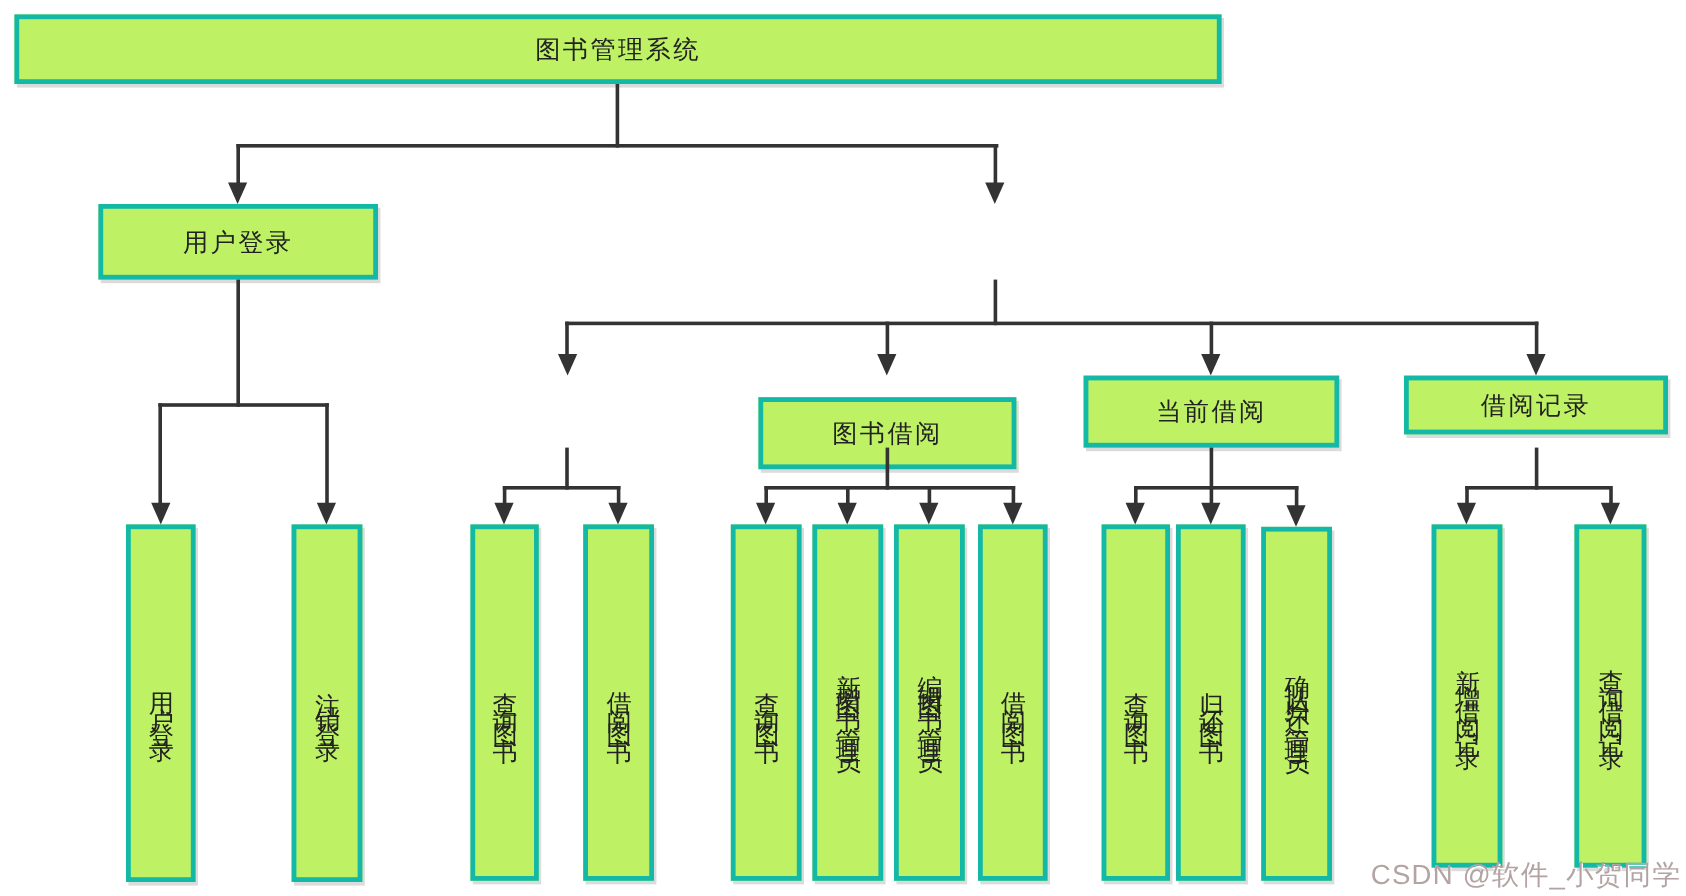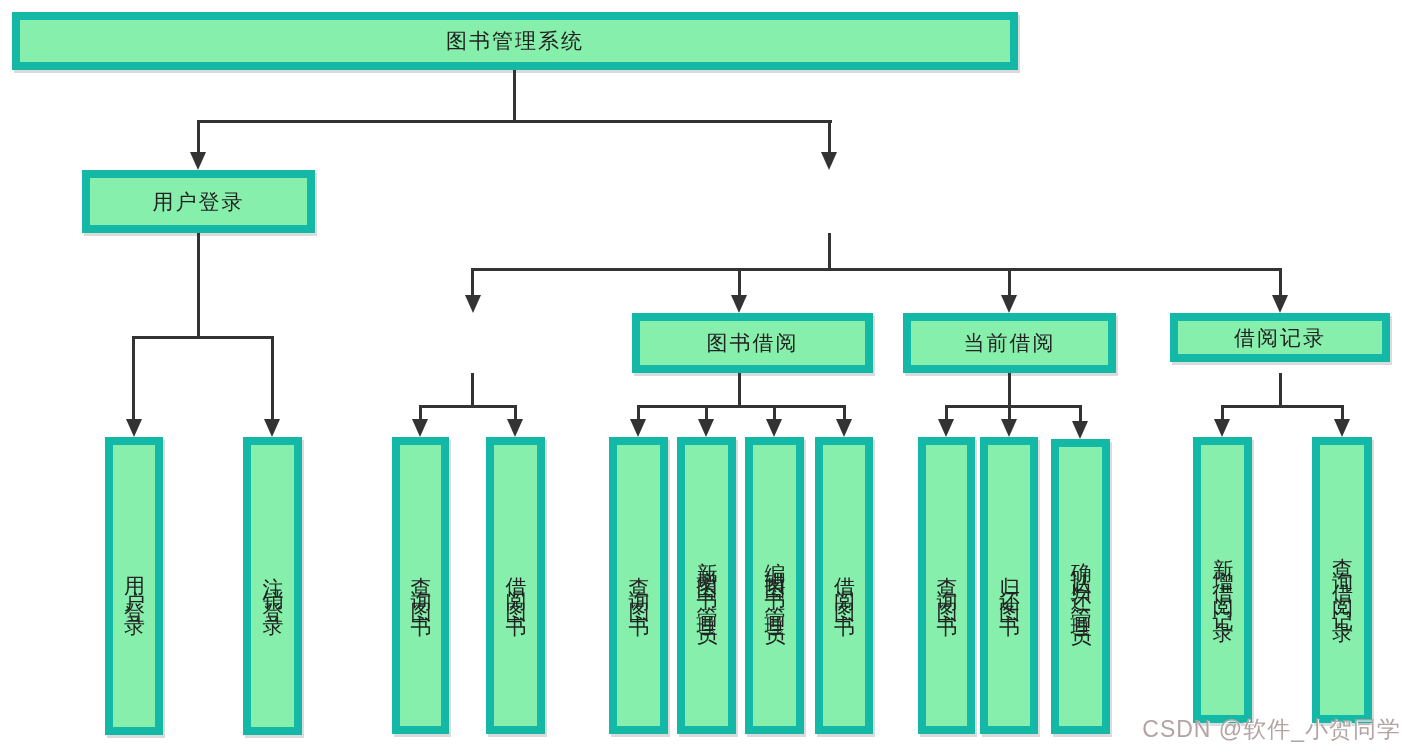"图书管理系统" .box { background: #86efac -> #bef264; border: 8px solid #14b8a6 -> 4px solid #14b8a6; font-family: Liberation Serif, serif -> none }
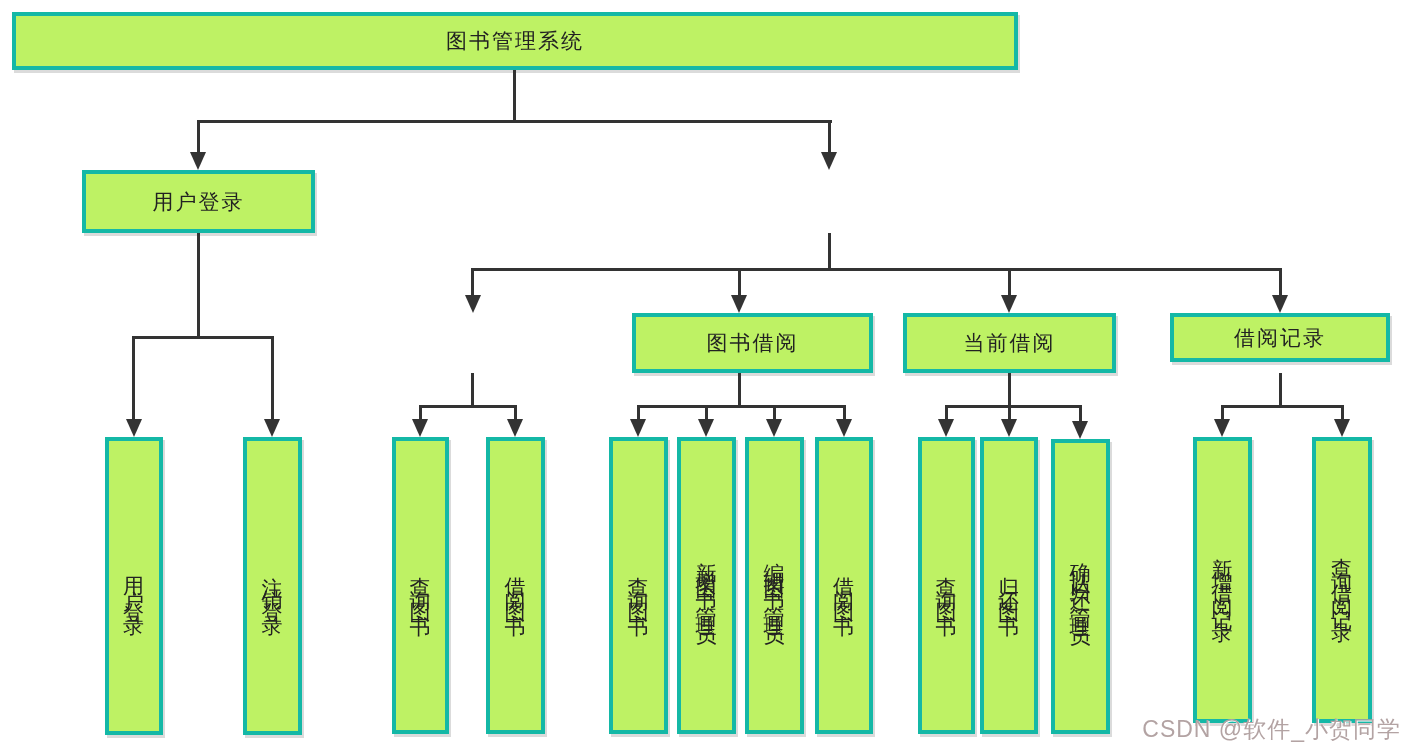"图书借阅" div.box { top: 313px -> 331px; width: 241px -> 215px }
